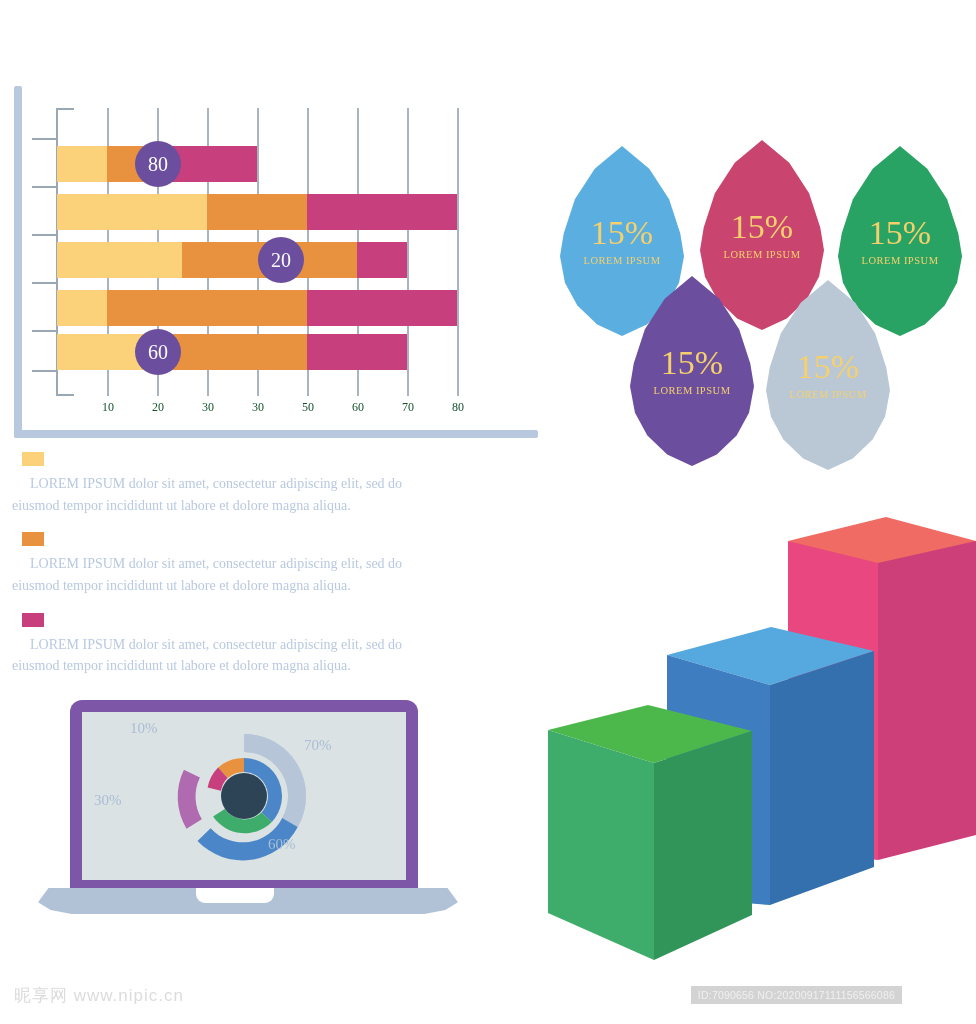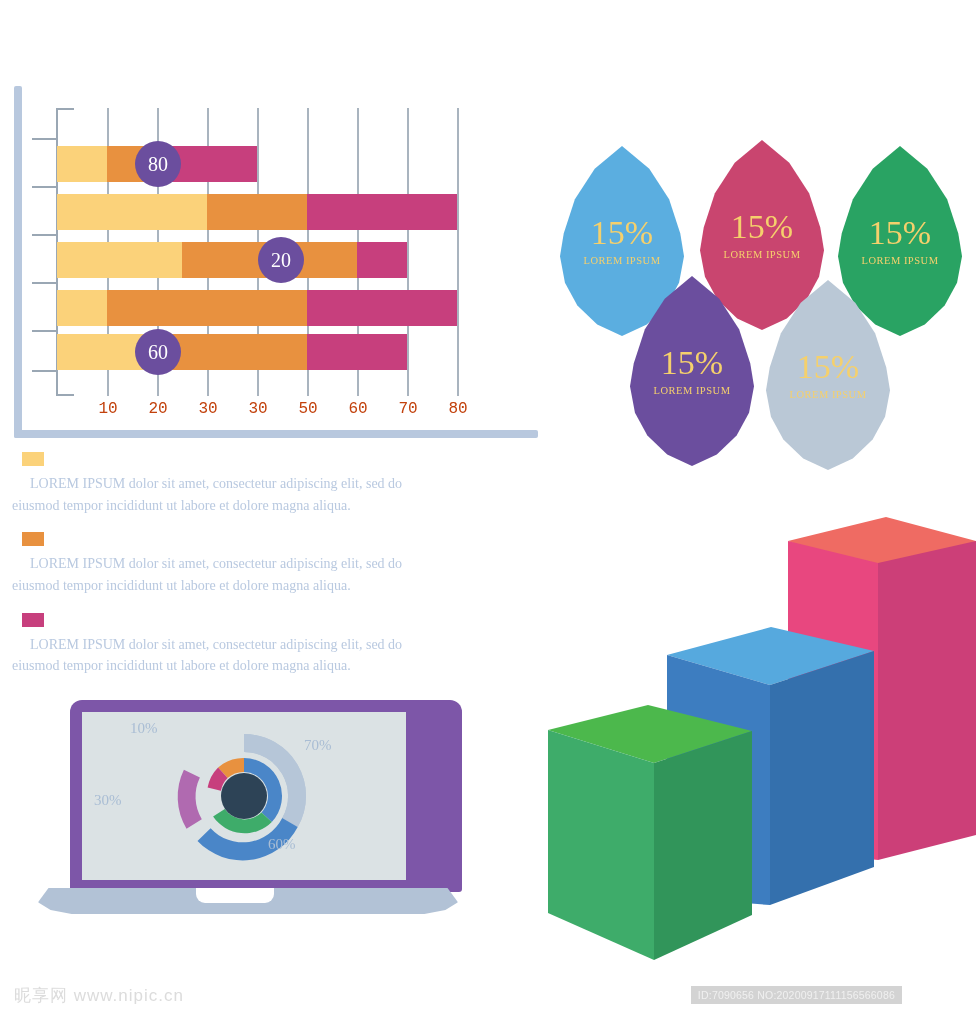"10" .xlabel { color: #c2410c -> #14532d; font-family: Liberation Mono, monospace -> Liberation Serif, serif; font-size: 16px -> 12px }
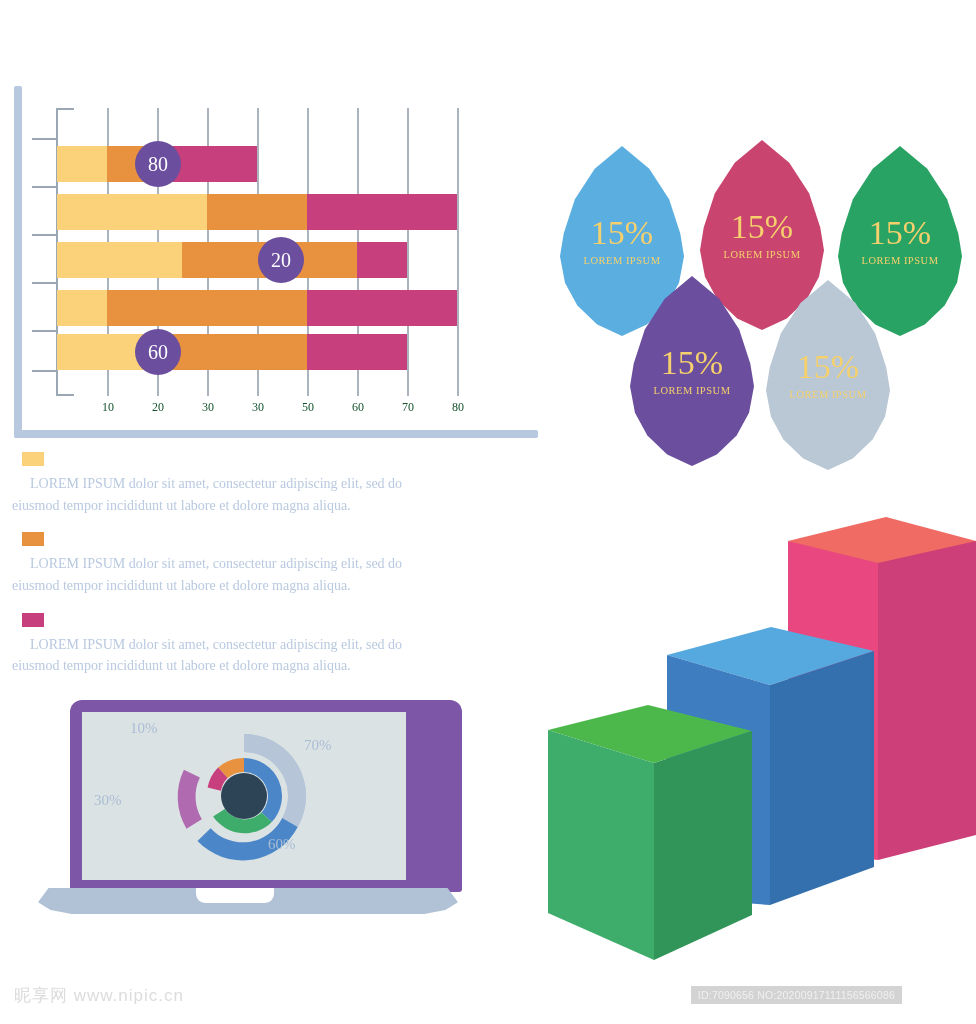"10%" #lid { padding-left: 44px -> none }
